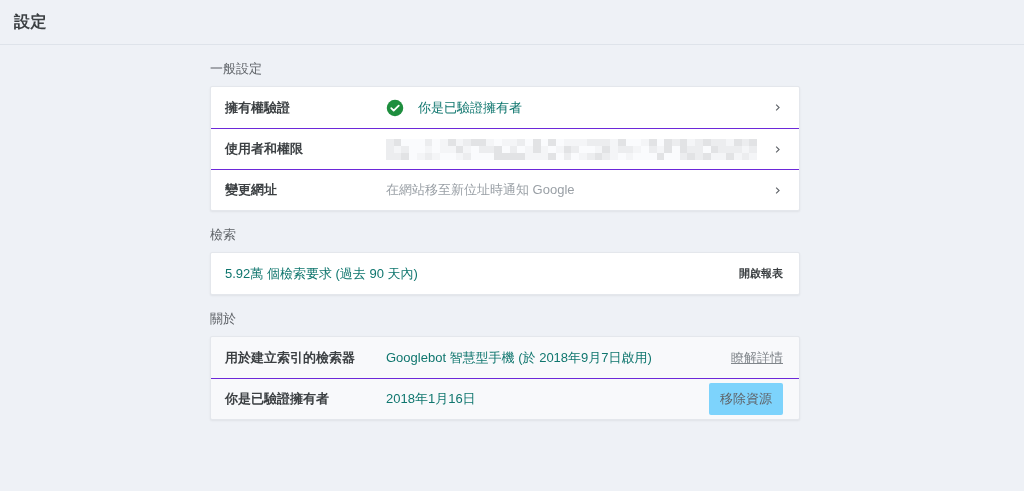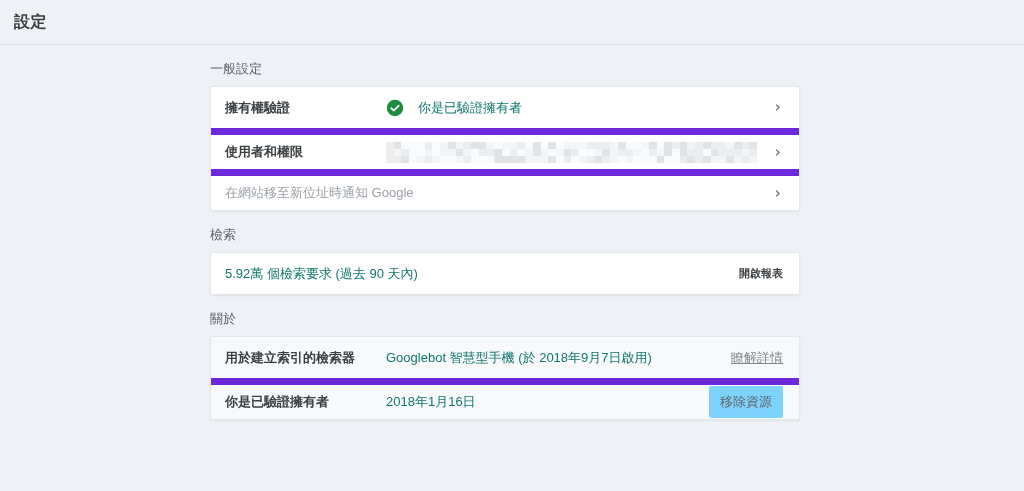"使用者和權限" .row + .row { border-top: 7px solid #6d28d9 -> 1px solid #6d28d9 }
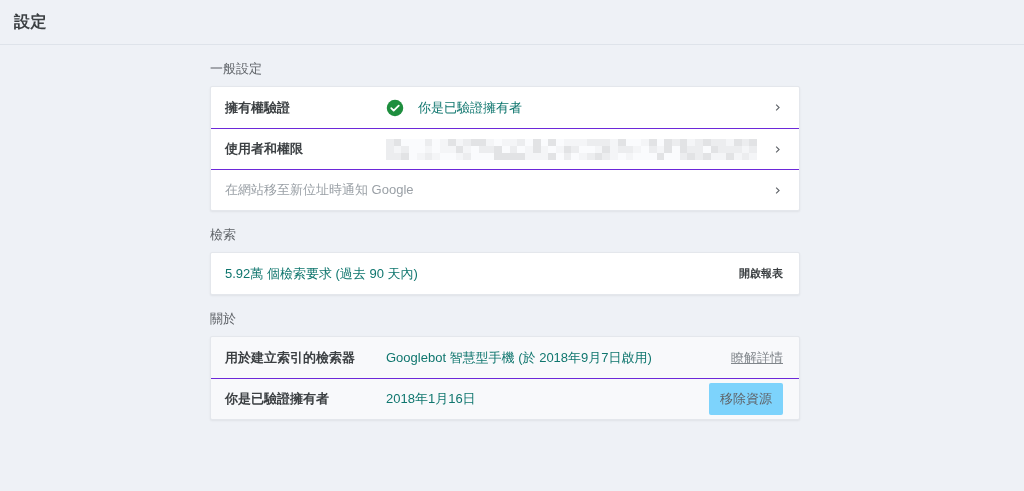"變更網址" span.row-label { html: none -> <span>變更網址</span> }
